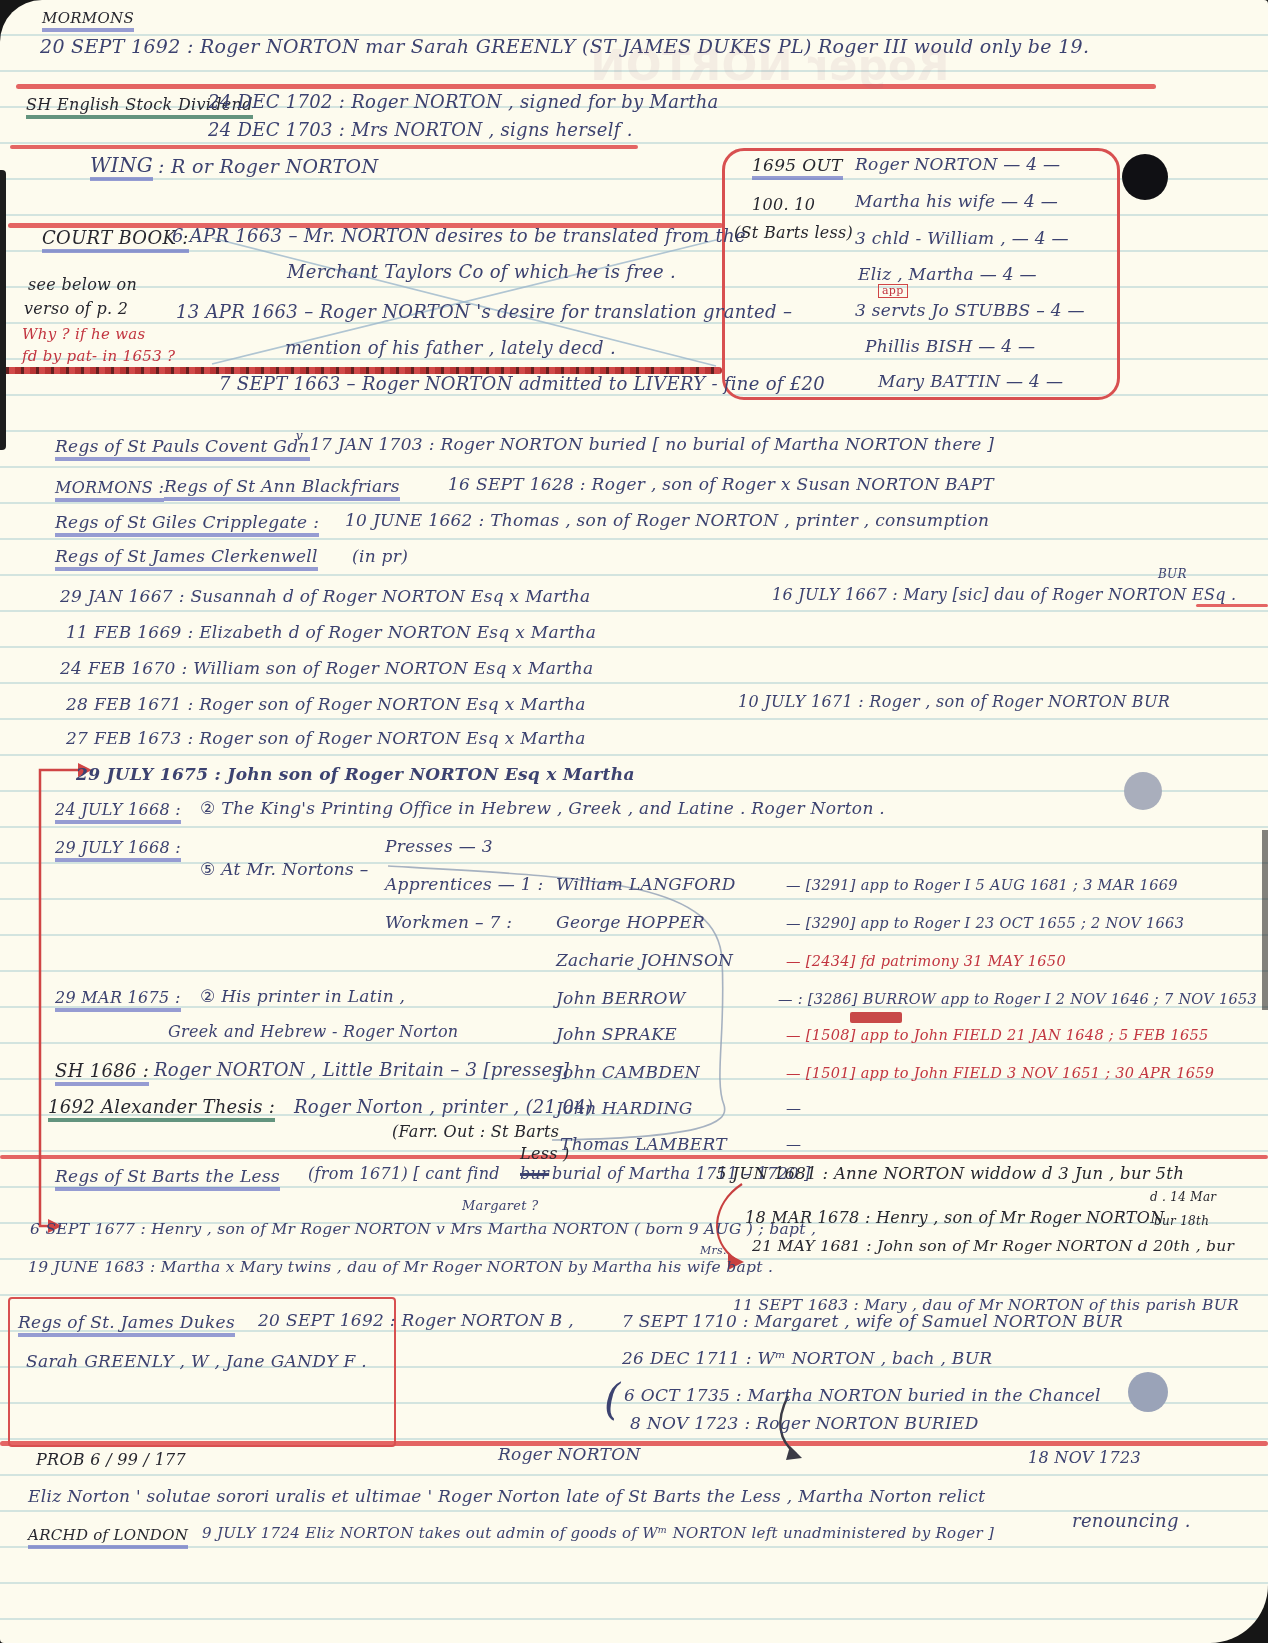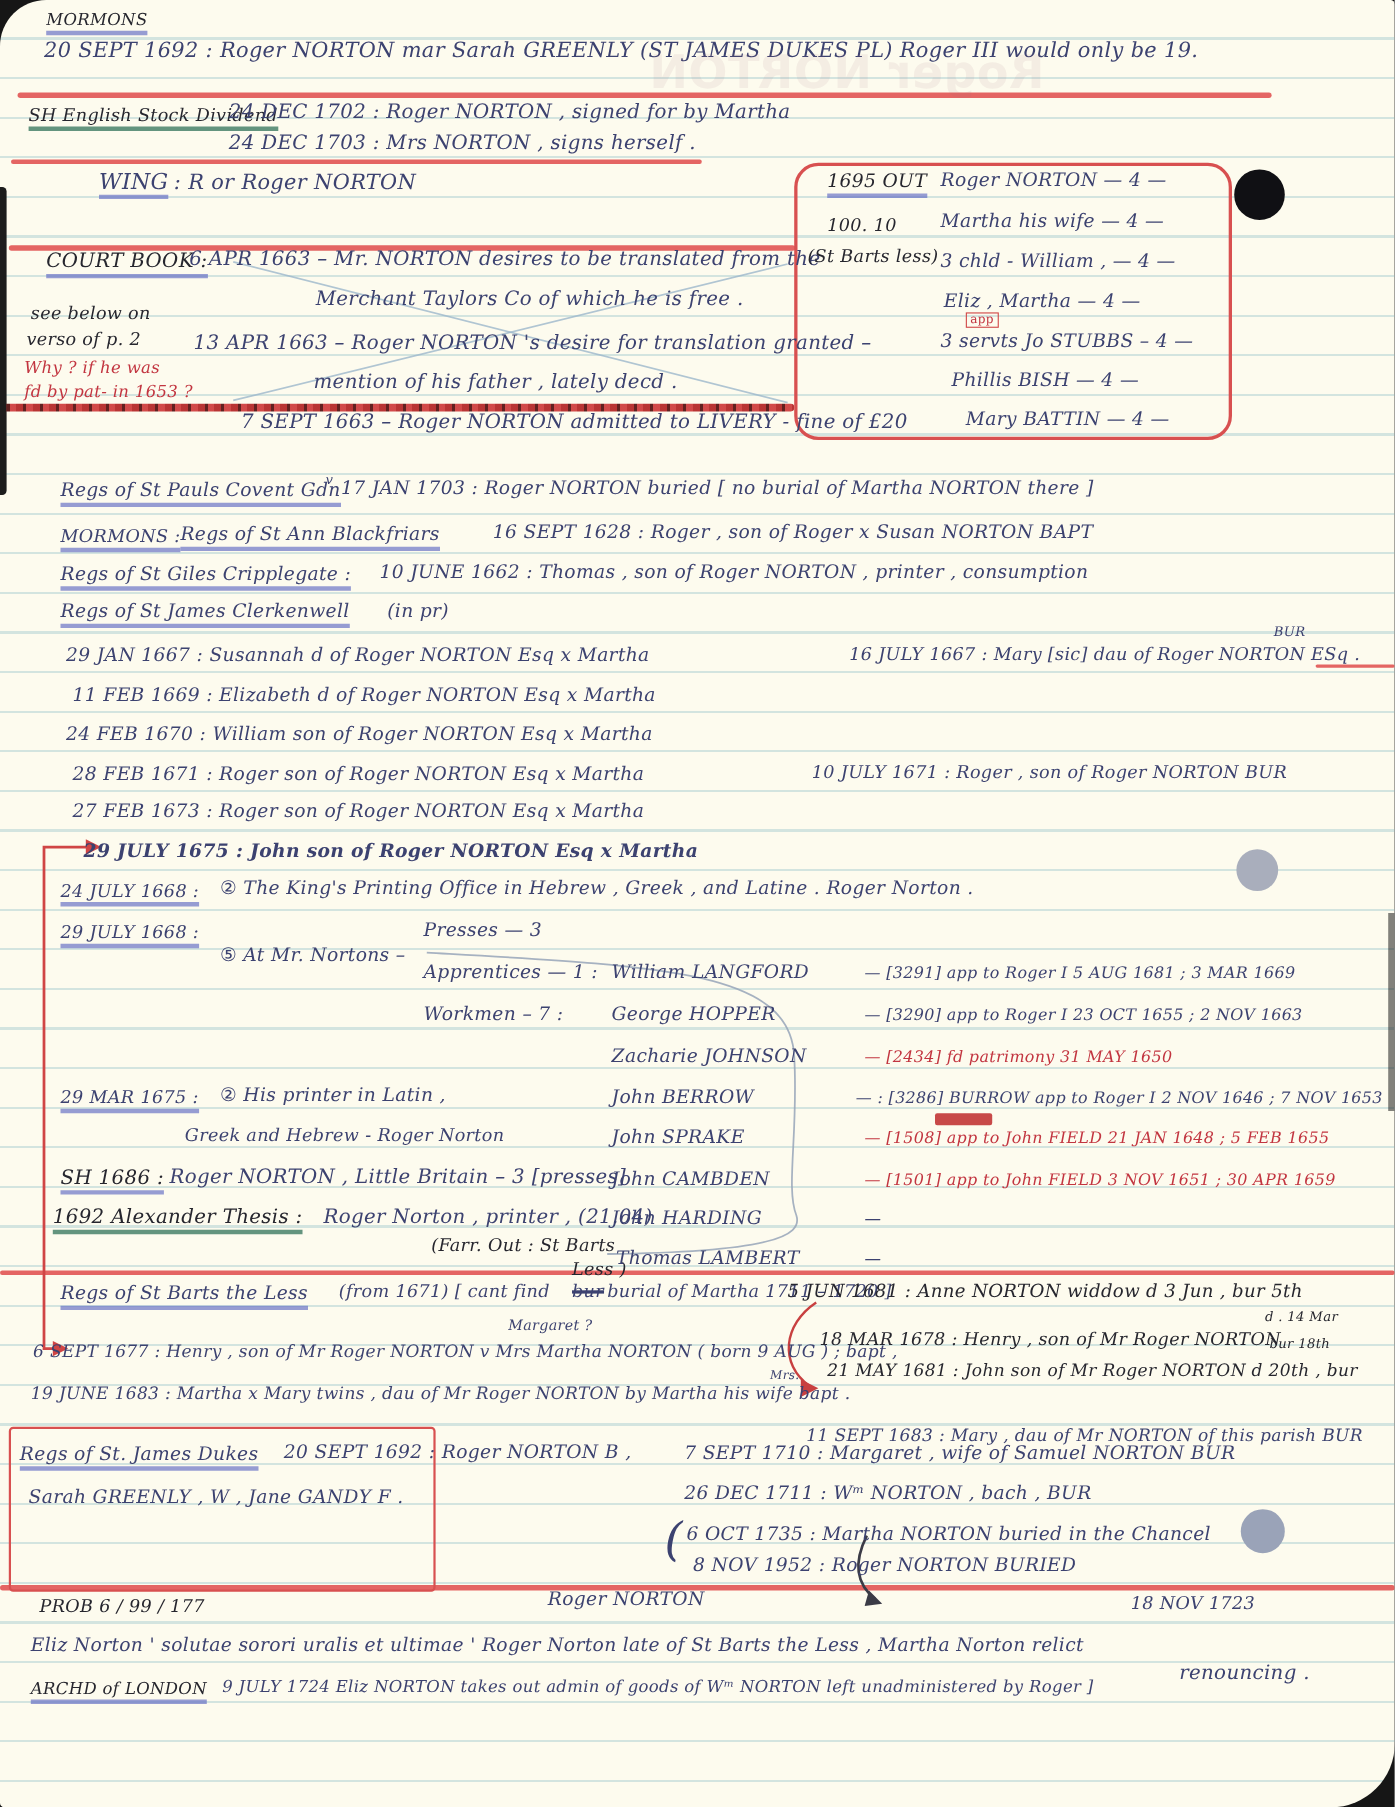"8 NOV 1952 : Roger" div.hw { text: 1952 -> 1723 }
